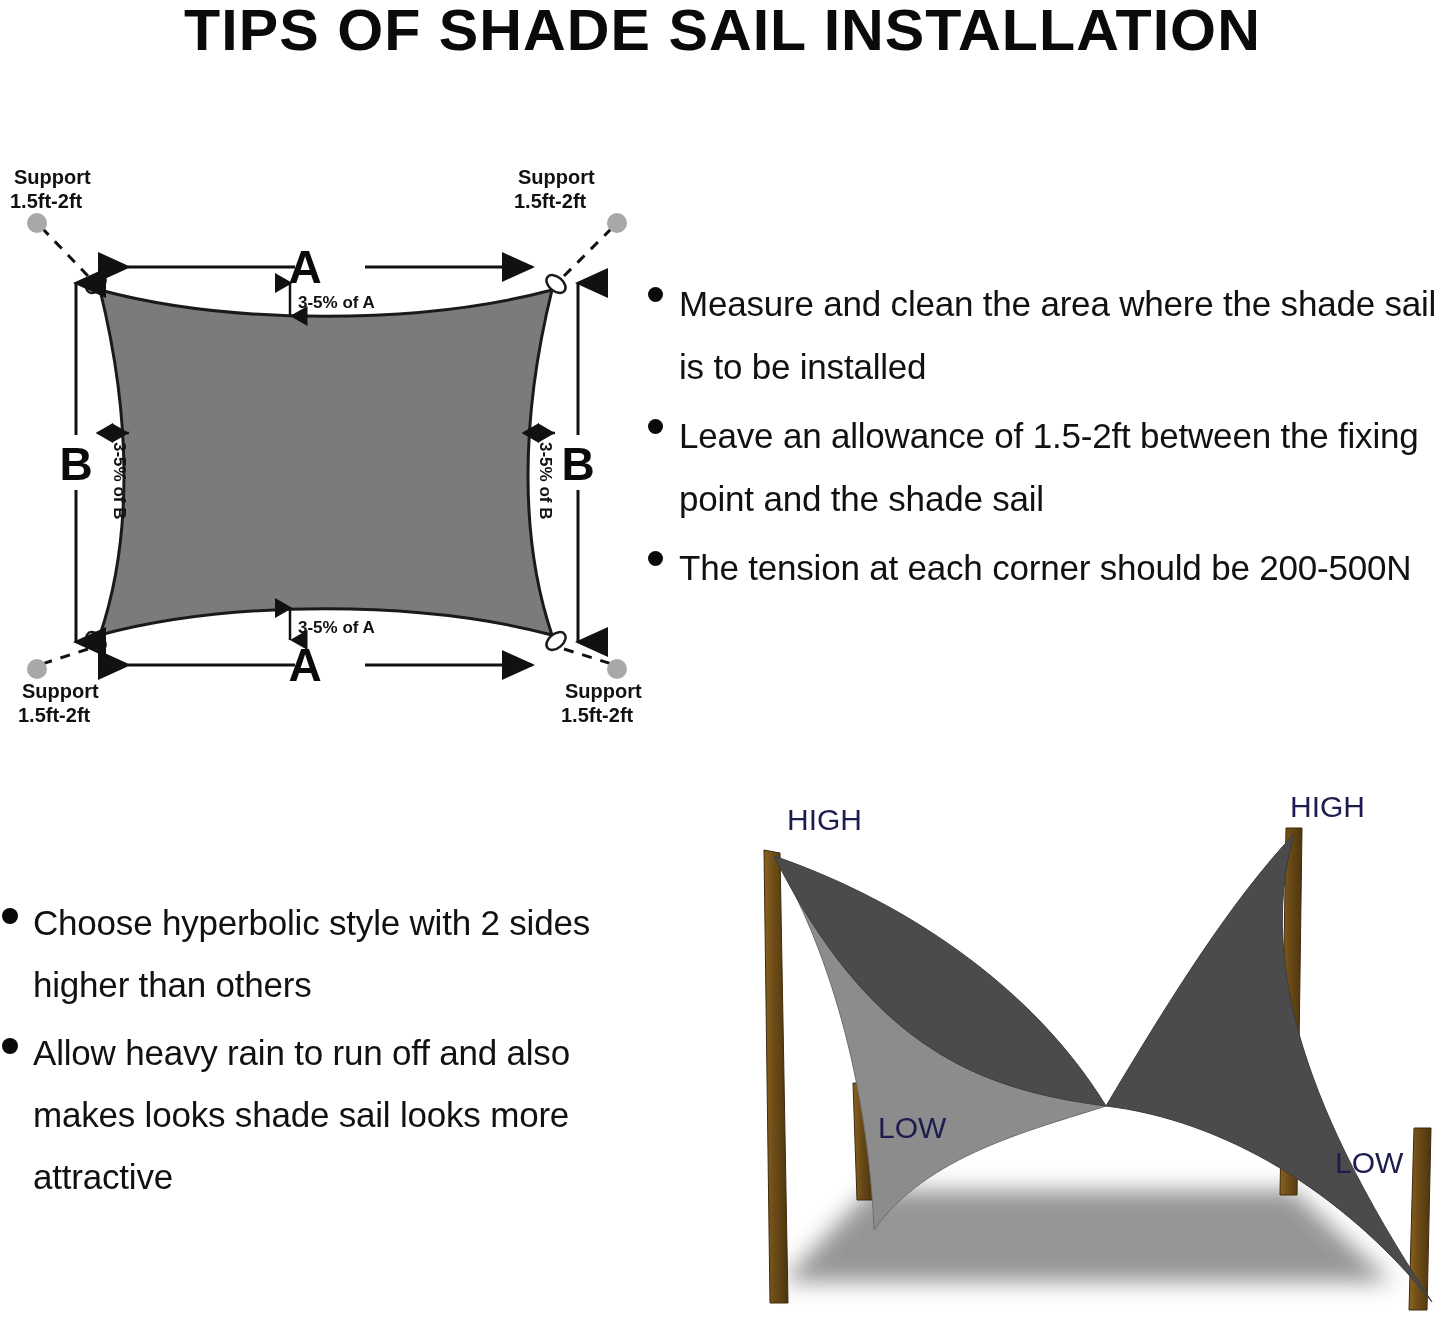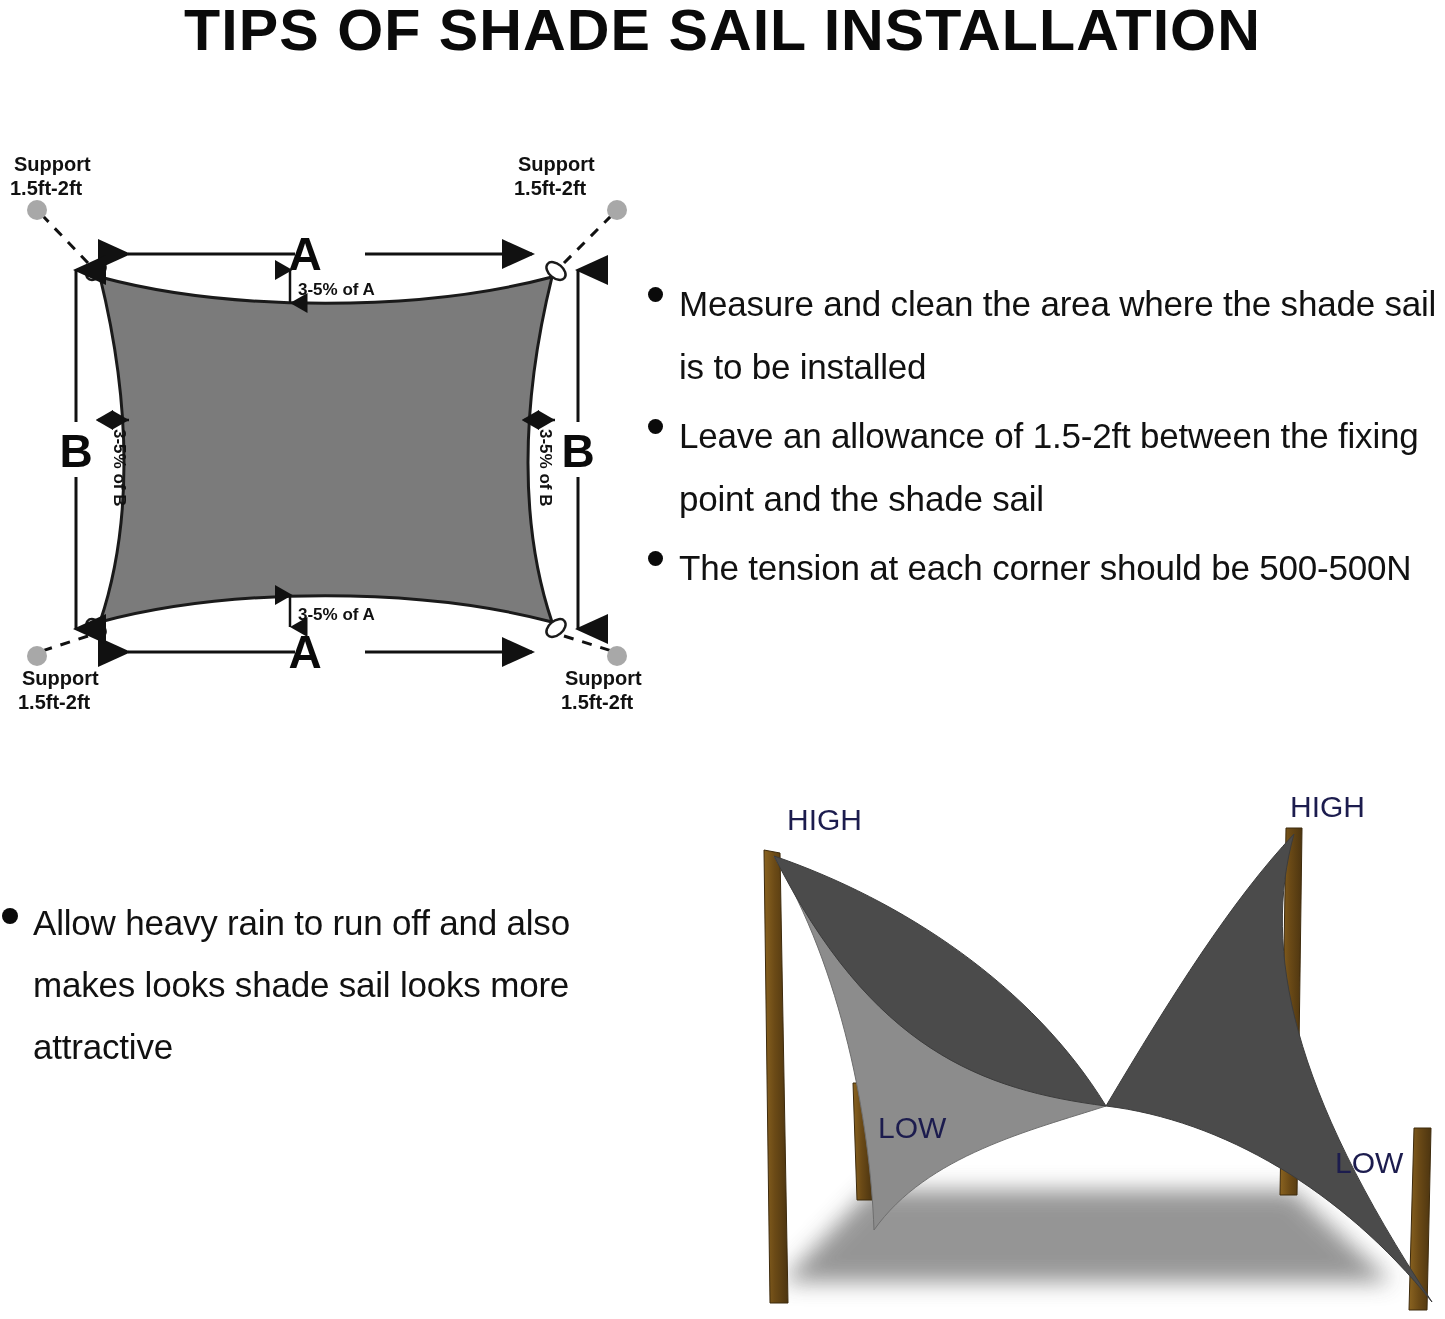"Support" #rect-diagram { top: 137px -> 150px }
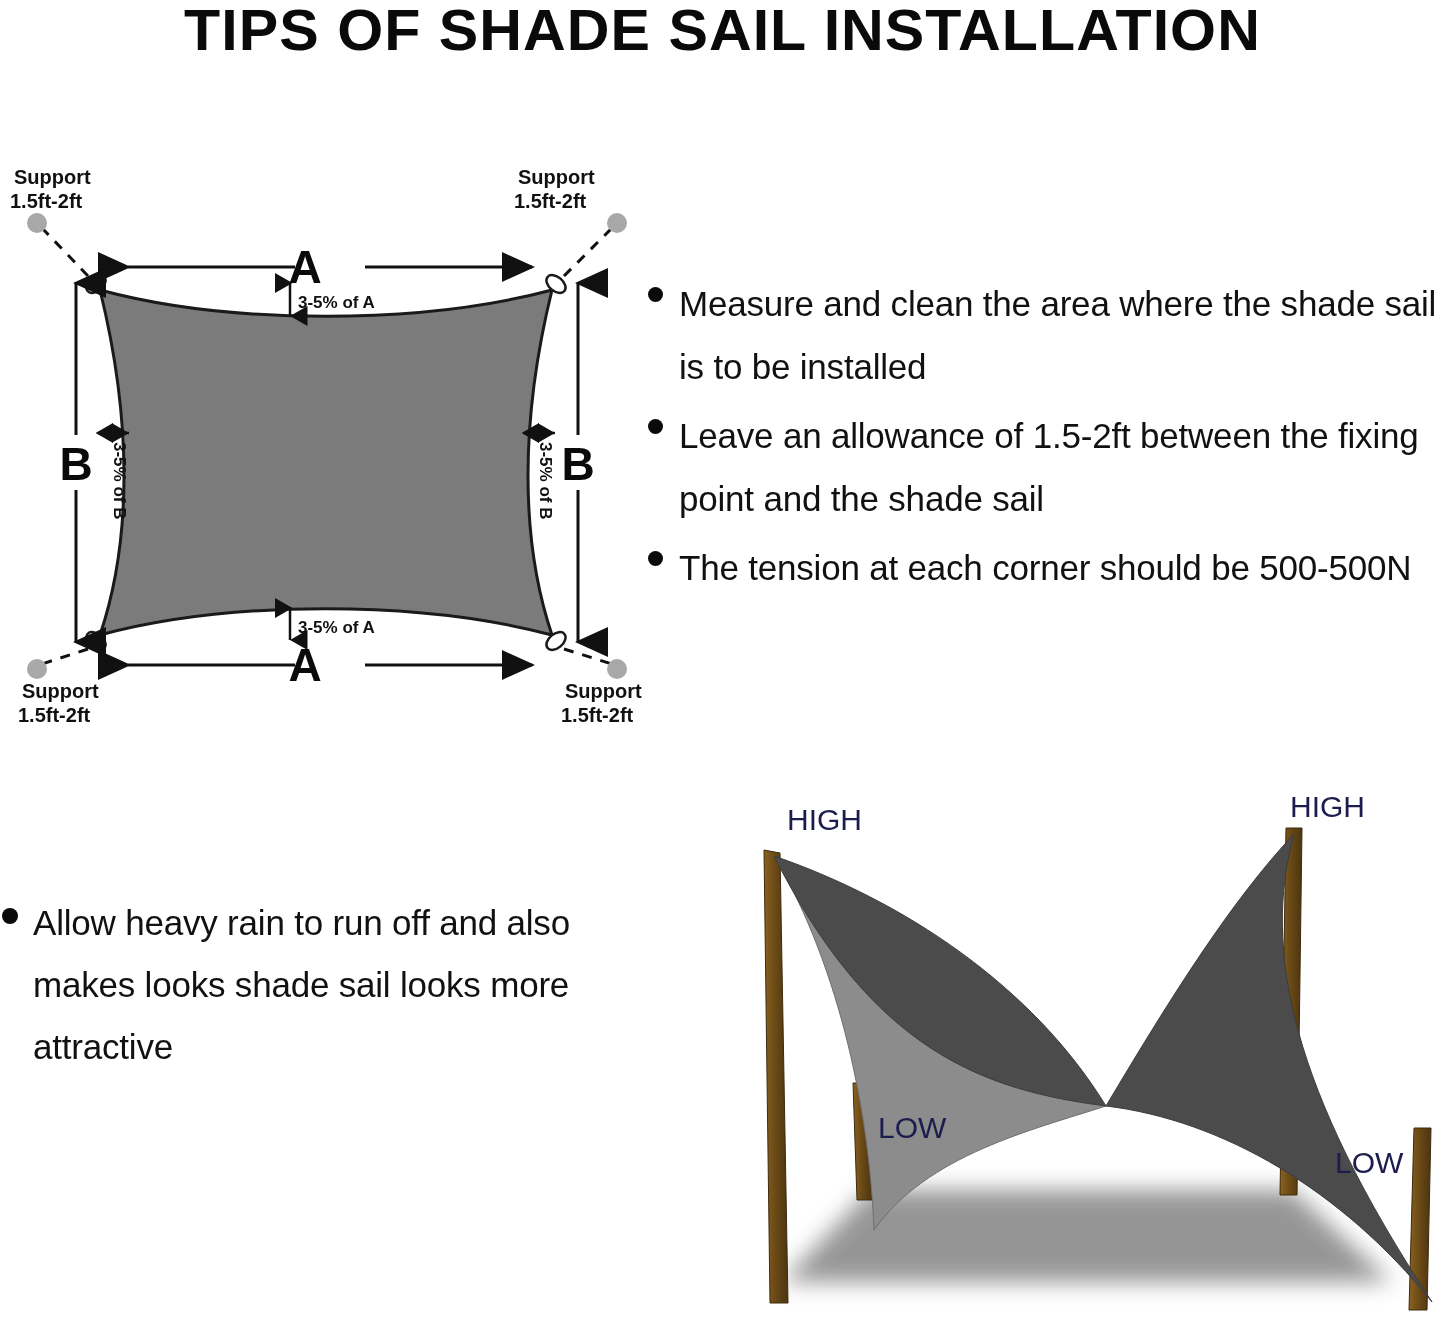"The tension at each corner" span.btext { text: 500-500N -> 200-500N }
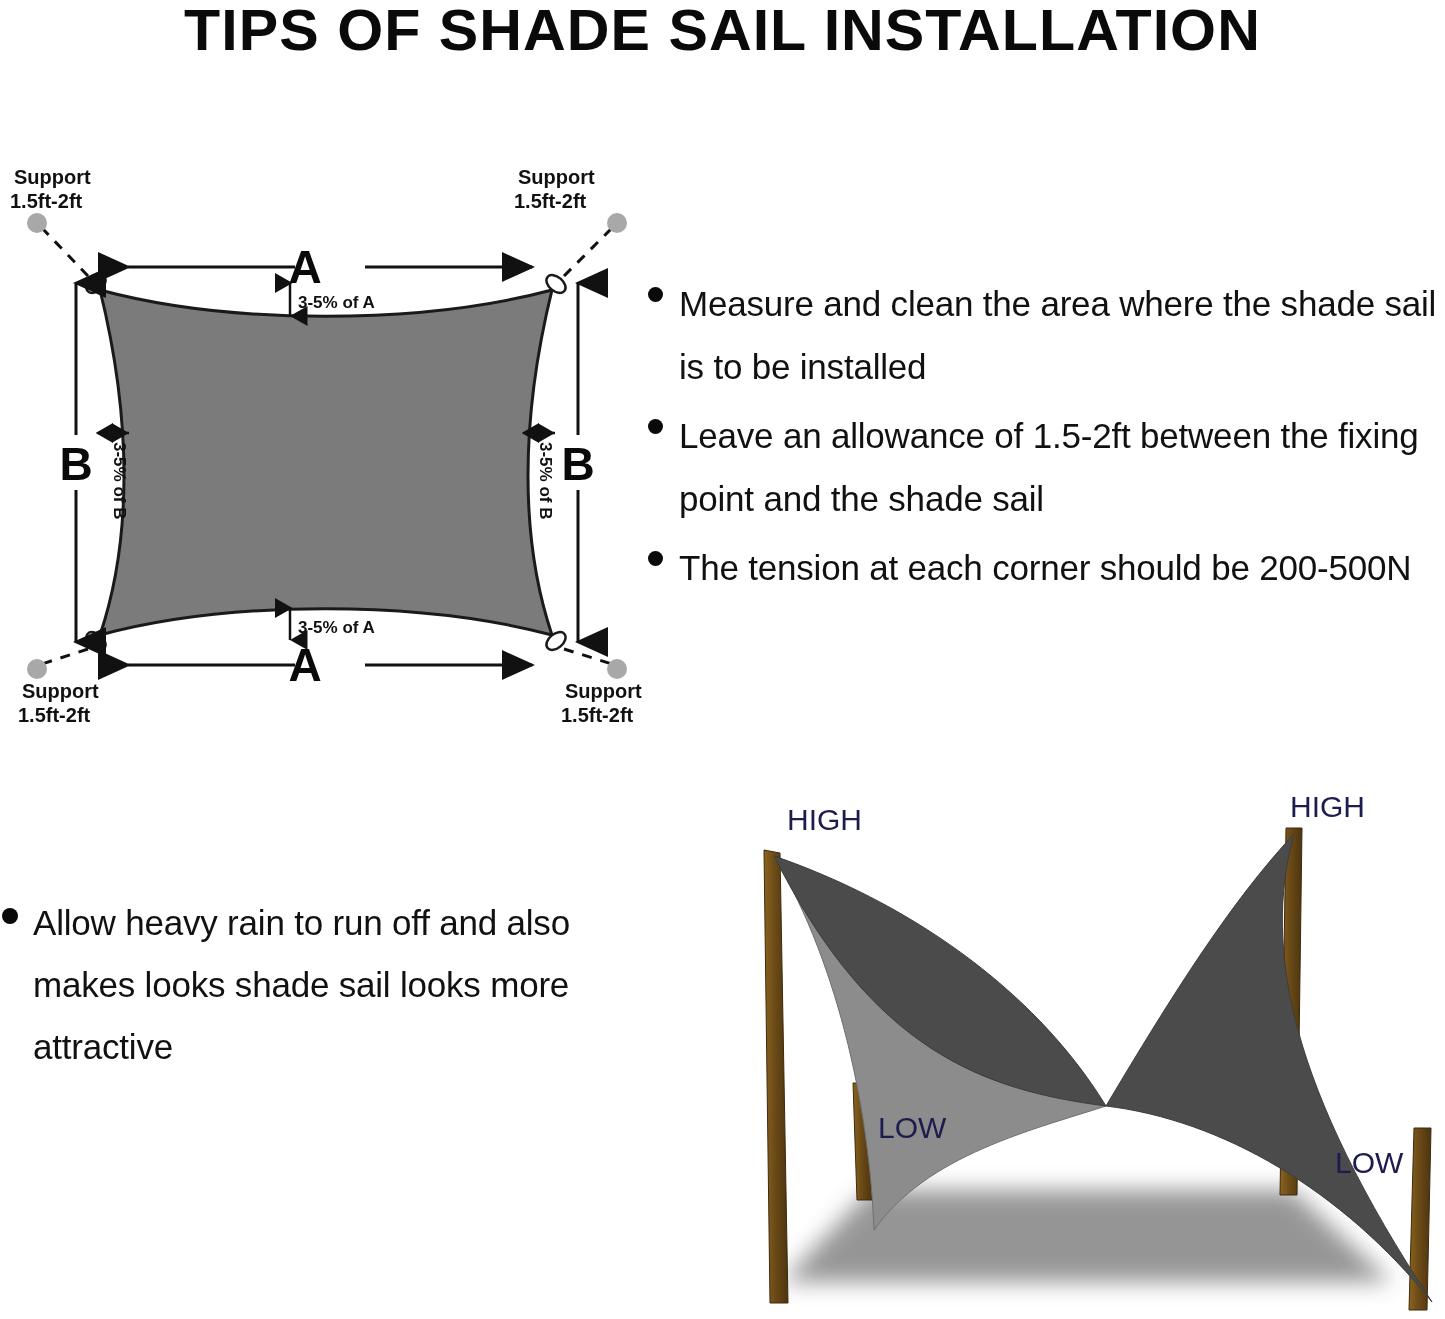"Choose hyperbolic style with 2" div.bullet { html: none -> <div> <span></span> <span>Choose hyperbolic style with 2 sides higher than others</span> </div> }
